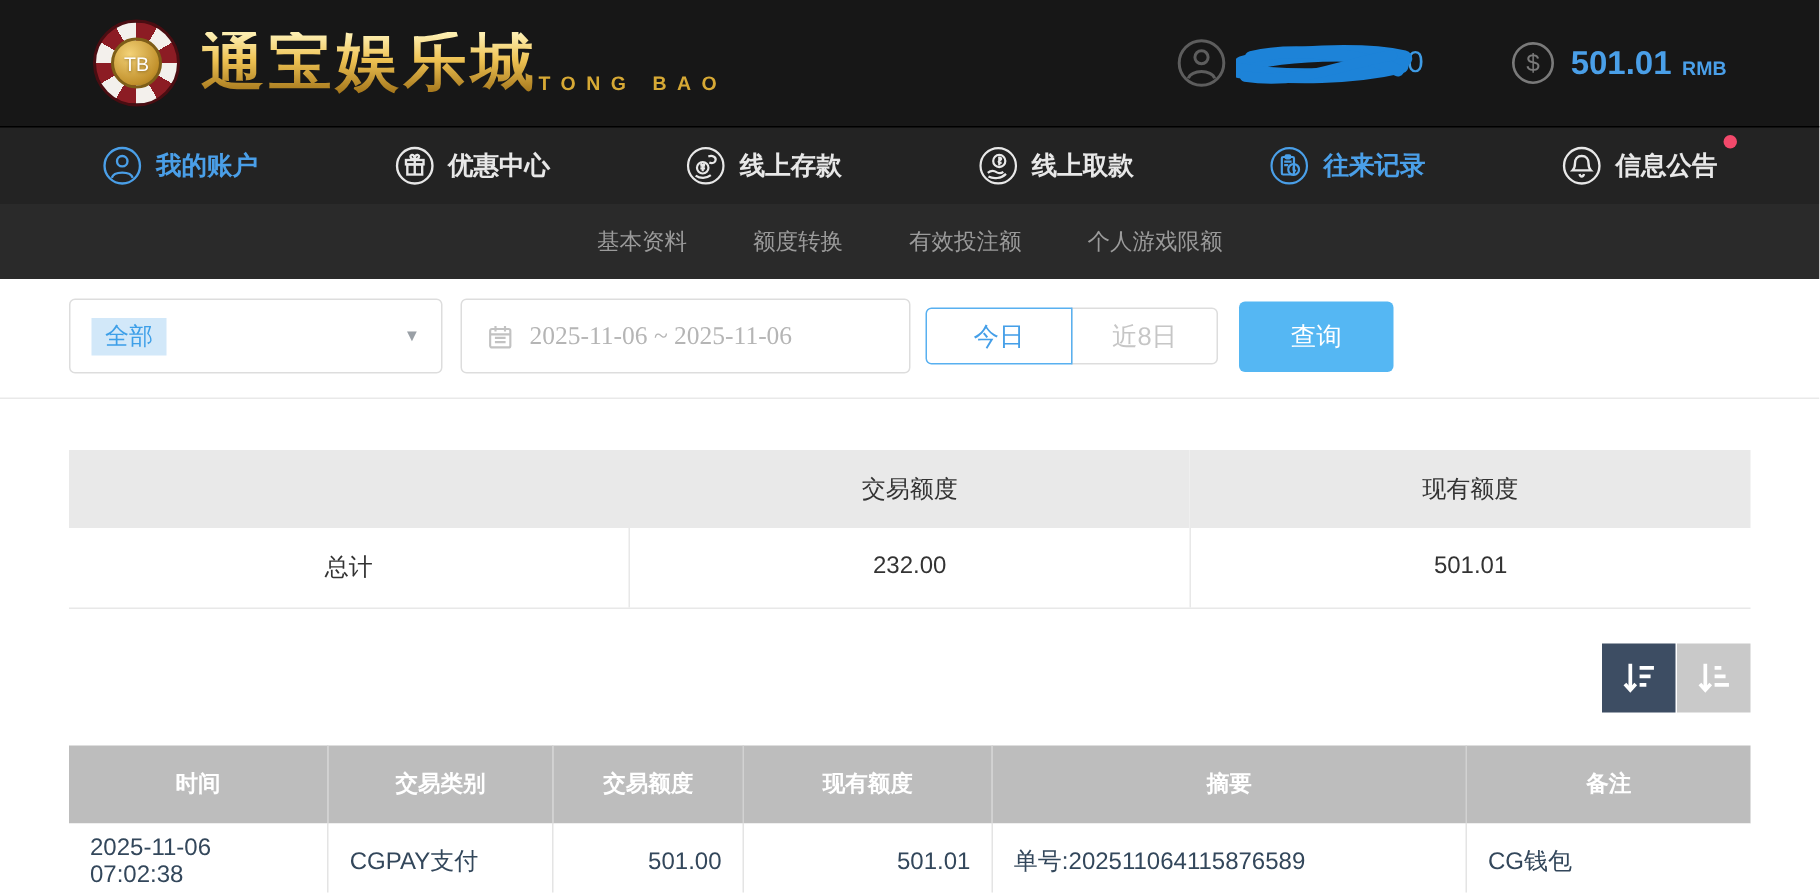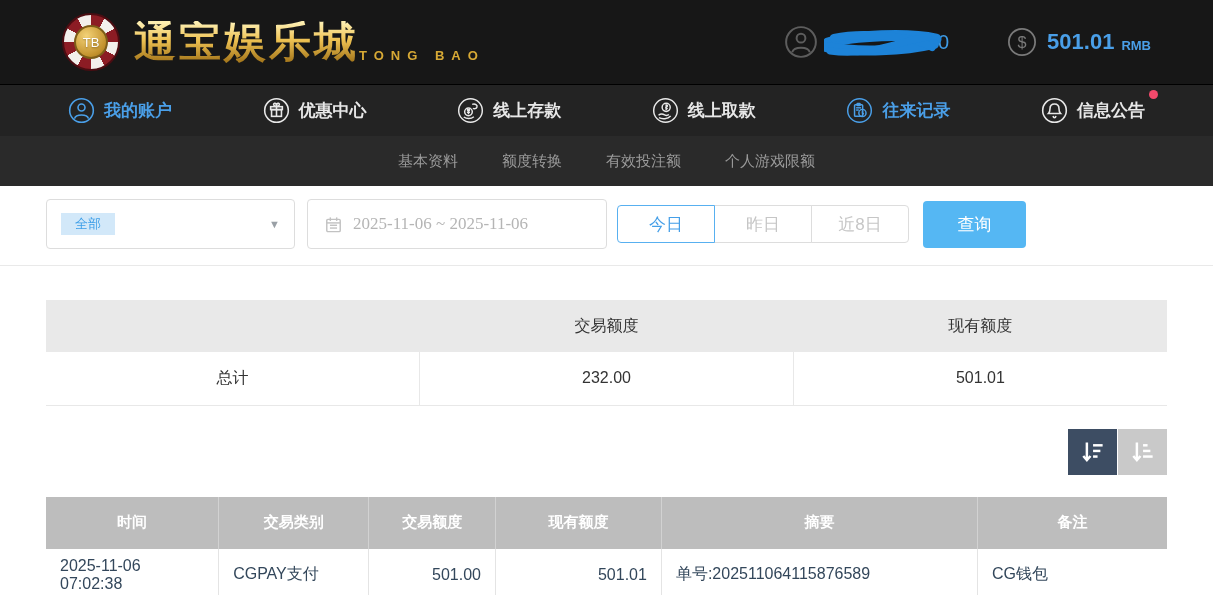"全部" .select-value { font-size: 13px -> 16px; padding: 2px 14px -> 2px 9px }
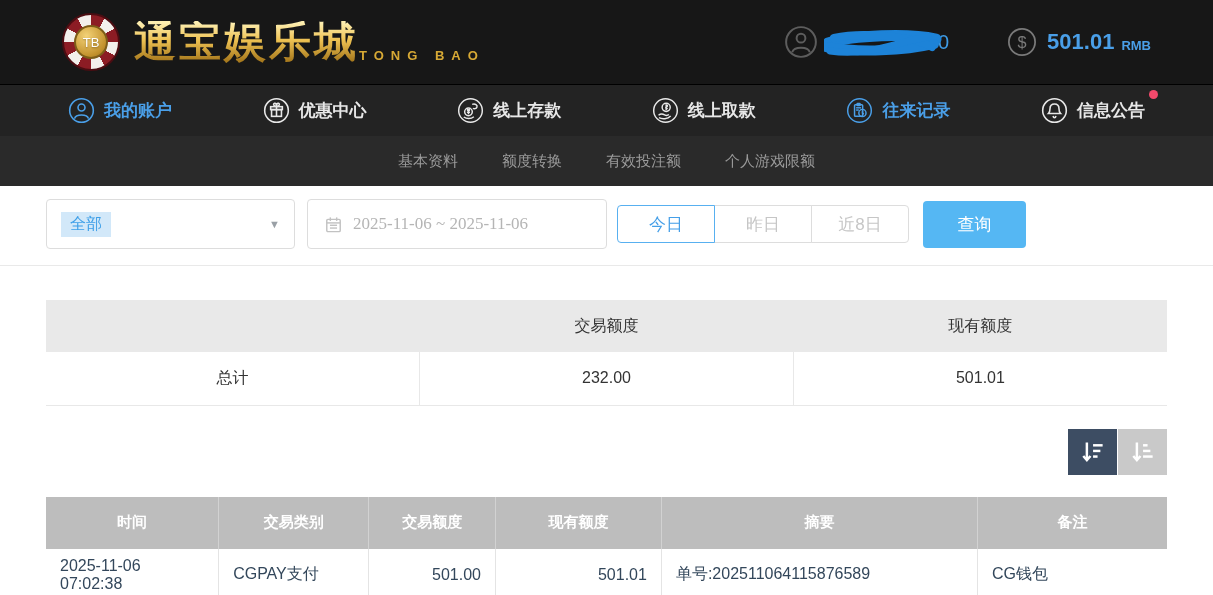"昨日" button.seg-btn { html: <button>昨日</button> -> none }
